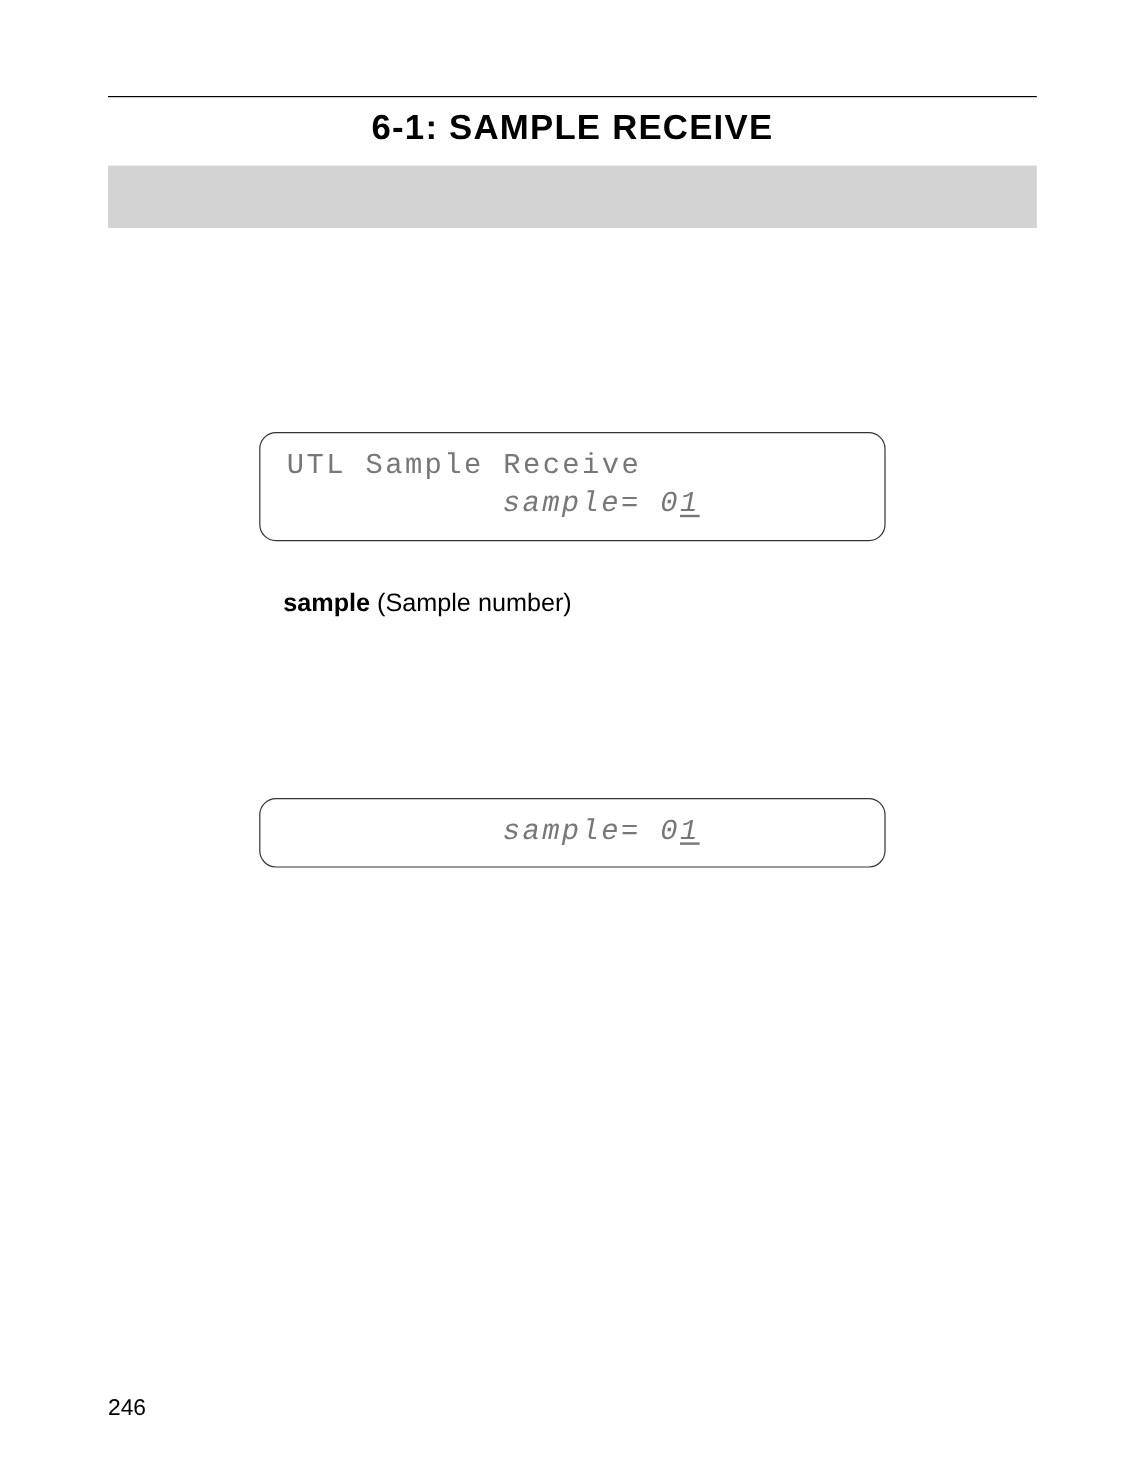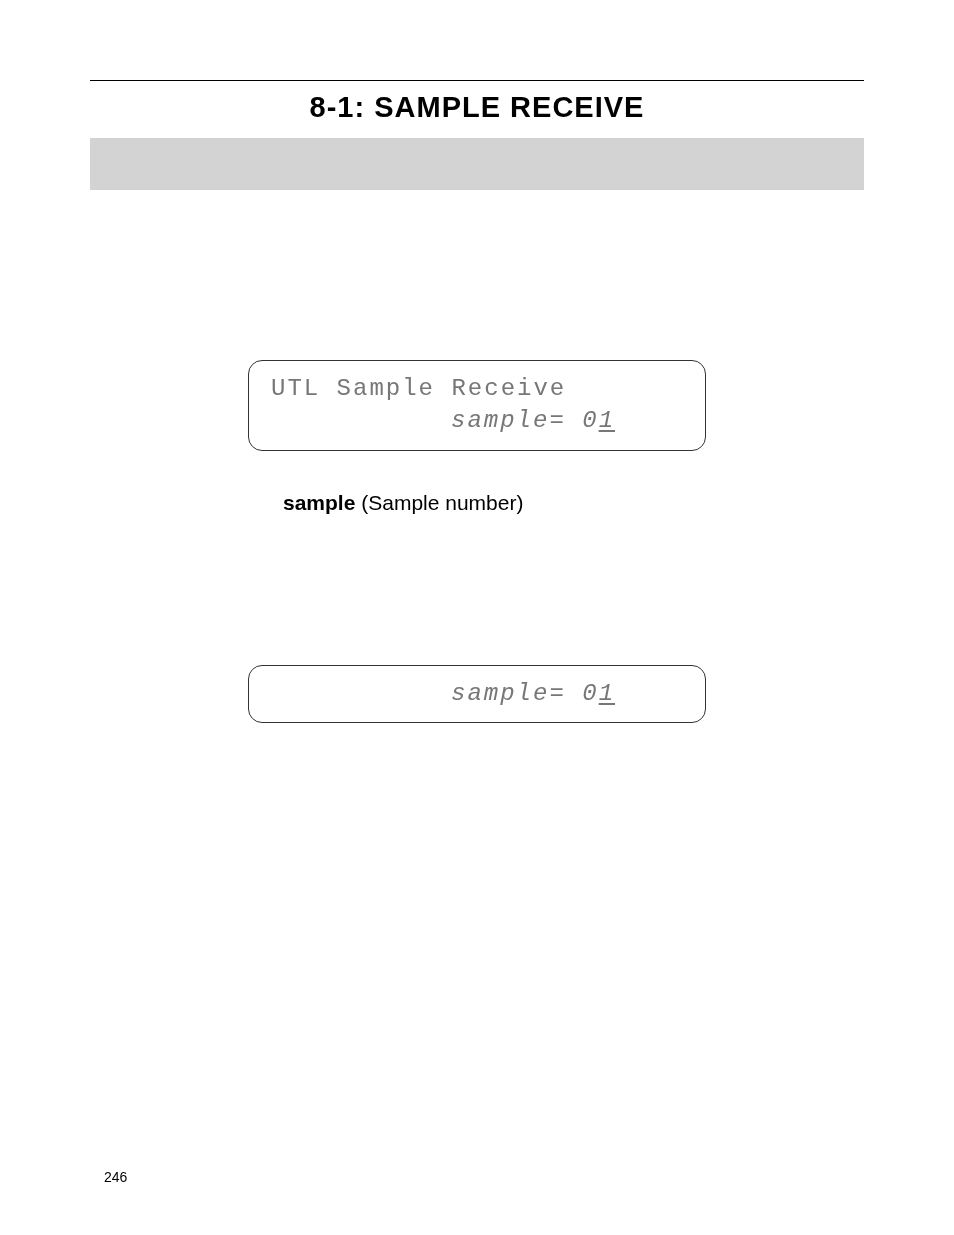"8-1: SAMPLE RECEIVE" h1.title { text: 8-1 -> 6-1 }
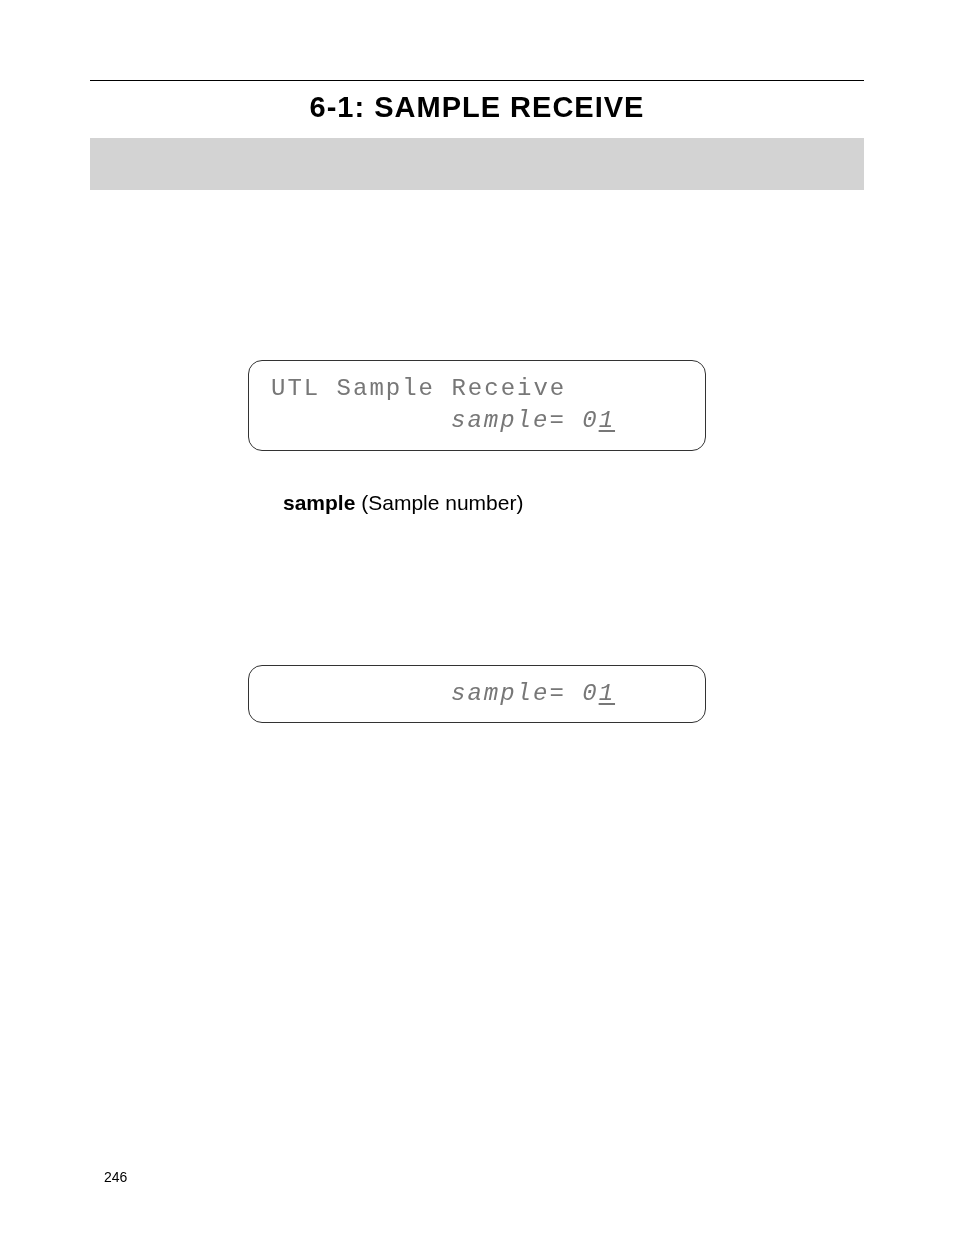"UTL Sample Receive" .lcd { width: 458px -> 522px }
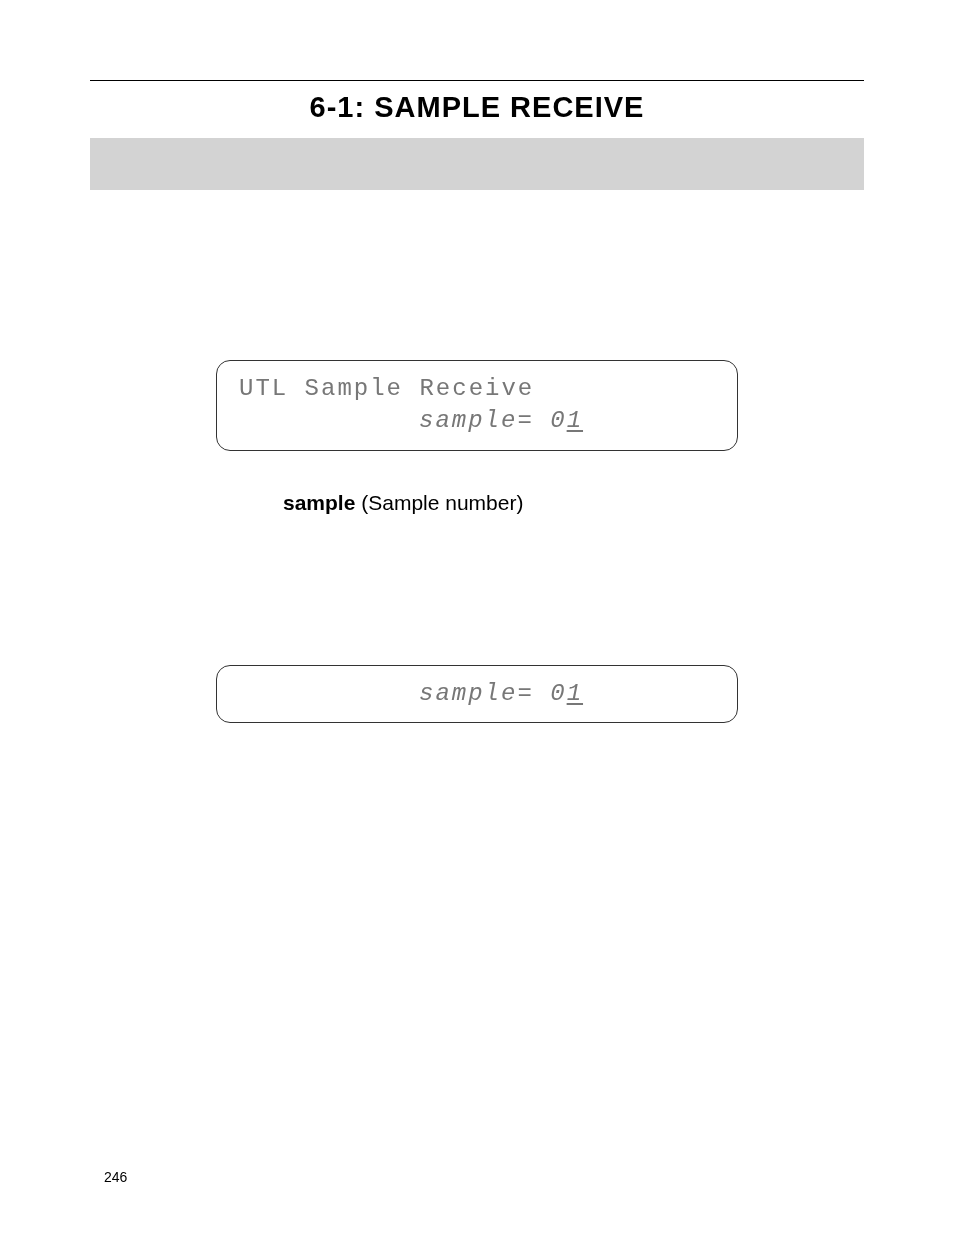"sample" .param-label b { margin-left: 47px -> none }
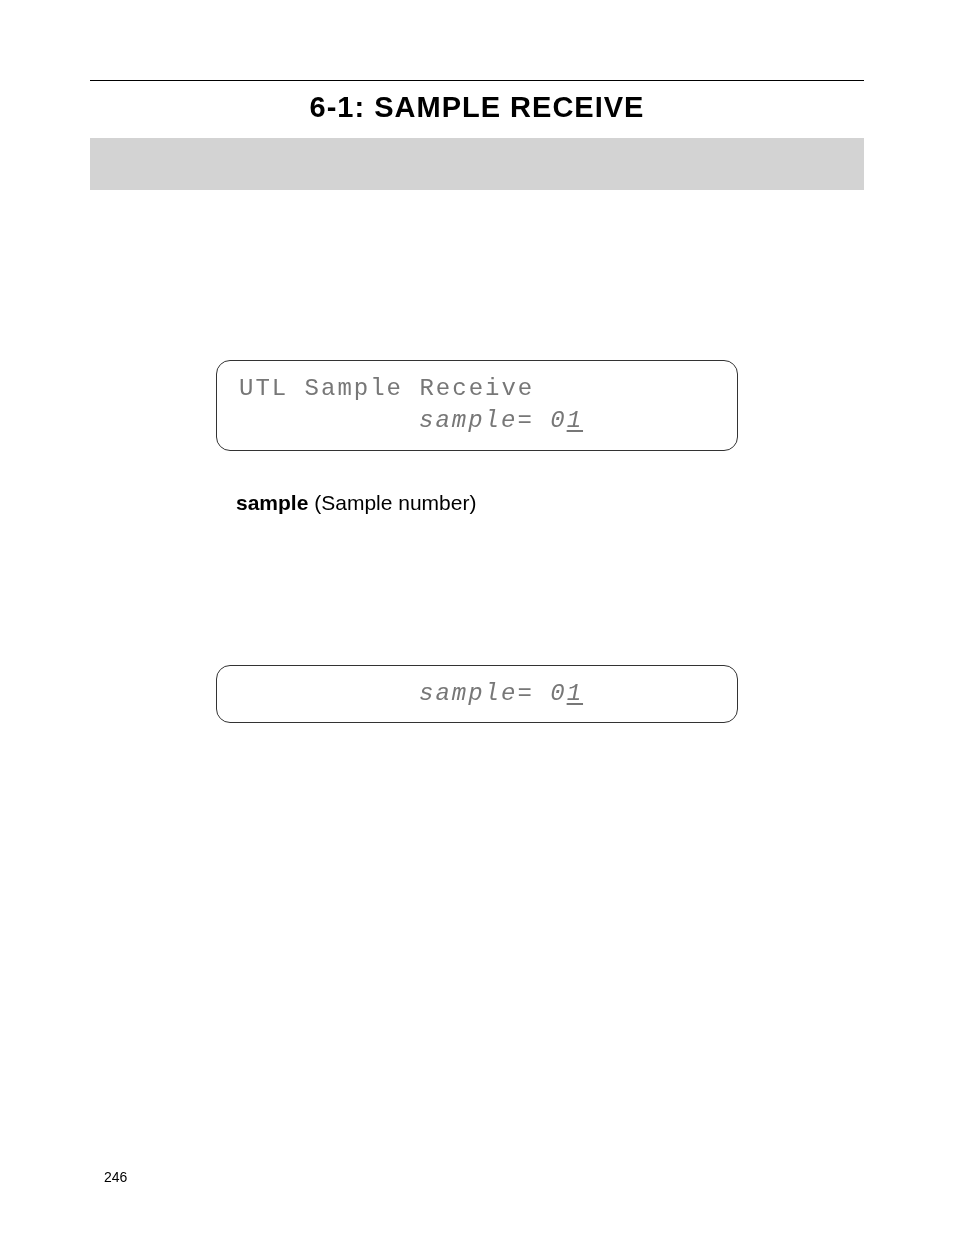"246" .page-number { font-size: 14px -> 19px; left: 104px -> 90px }
